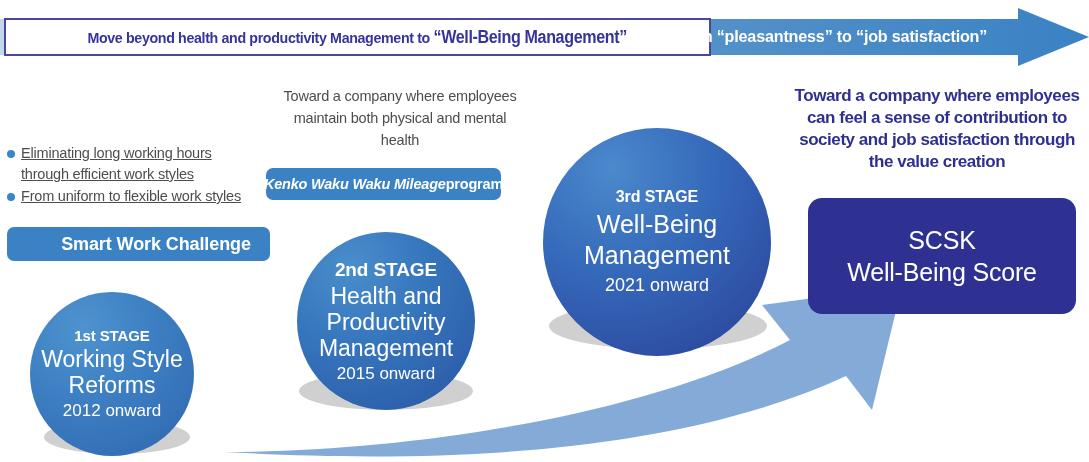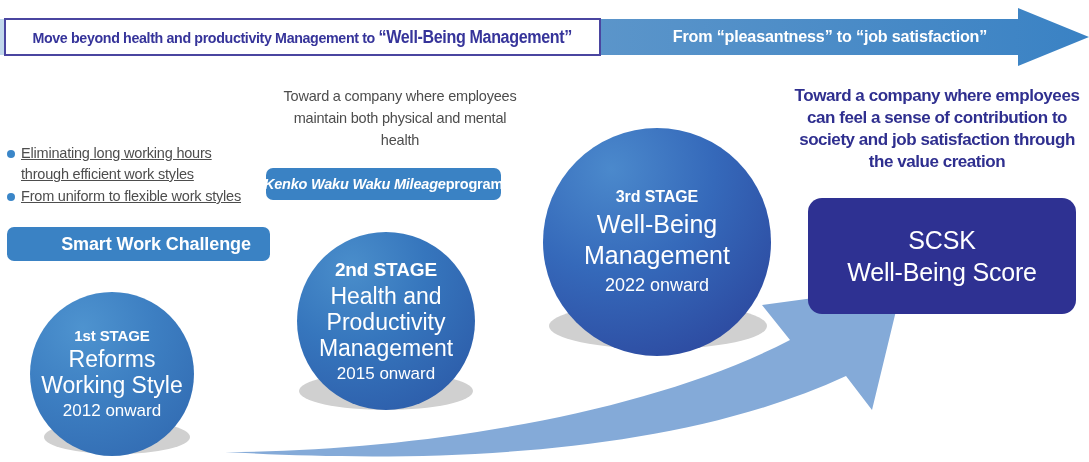"Move beyond health and productivity" .banner-box { width: 597px -> 707px }
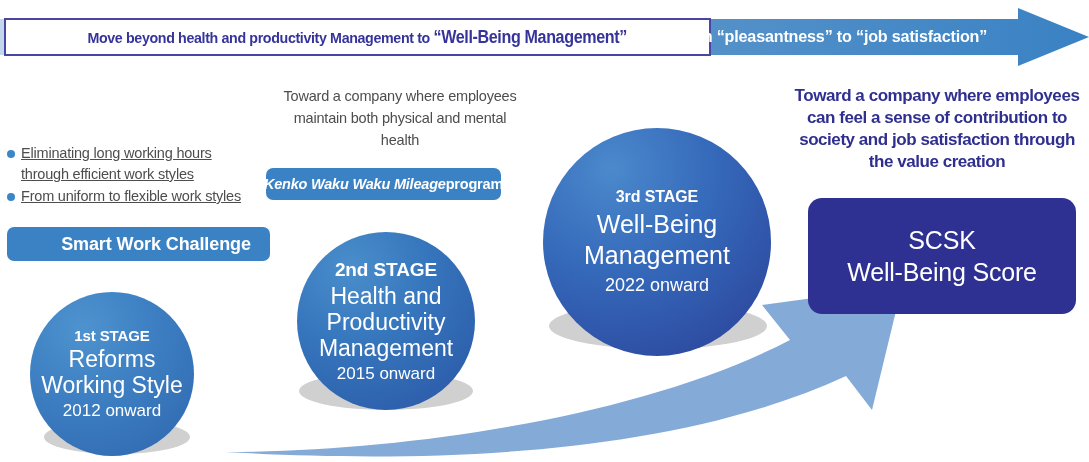"2022 onward" div.stage-date { text: 2022 -> 2021 }
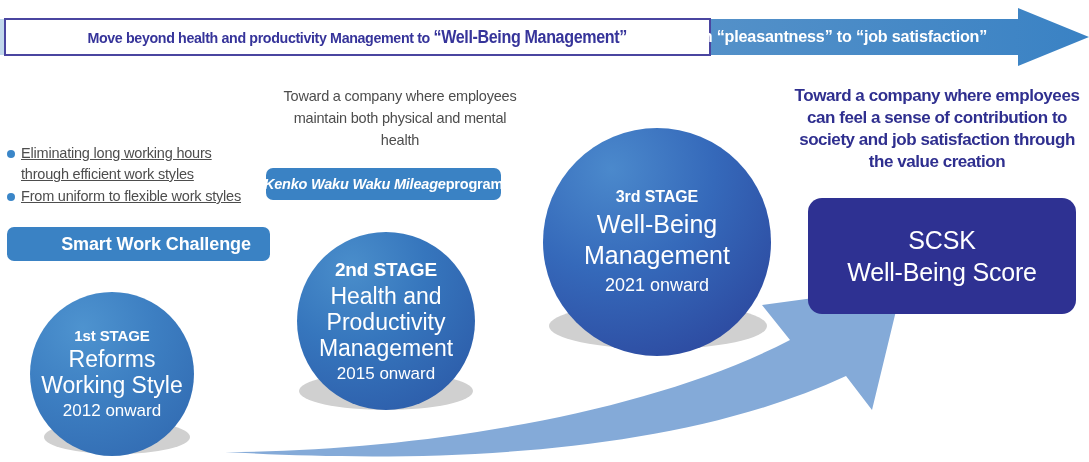"Reforms" div.stage-title { order: before "Working Style" -> after "Working Style" }
